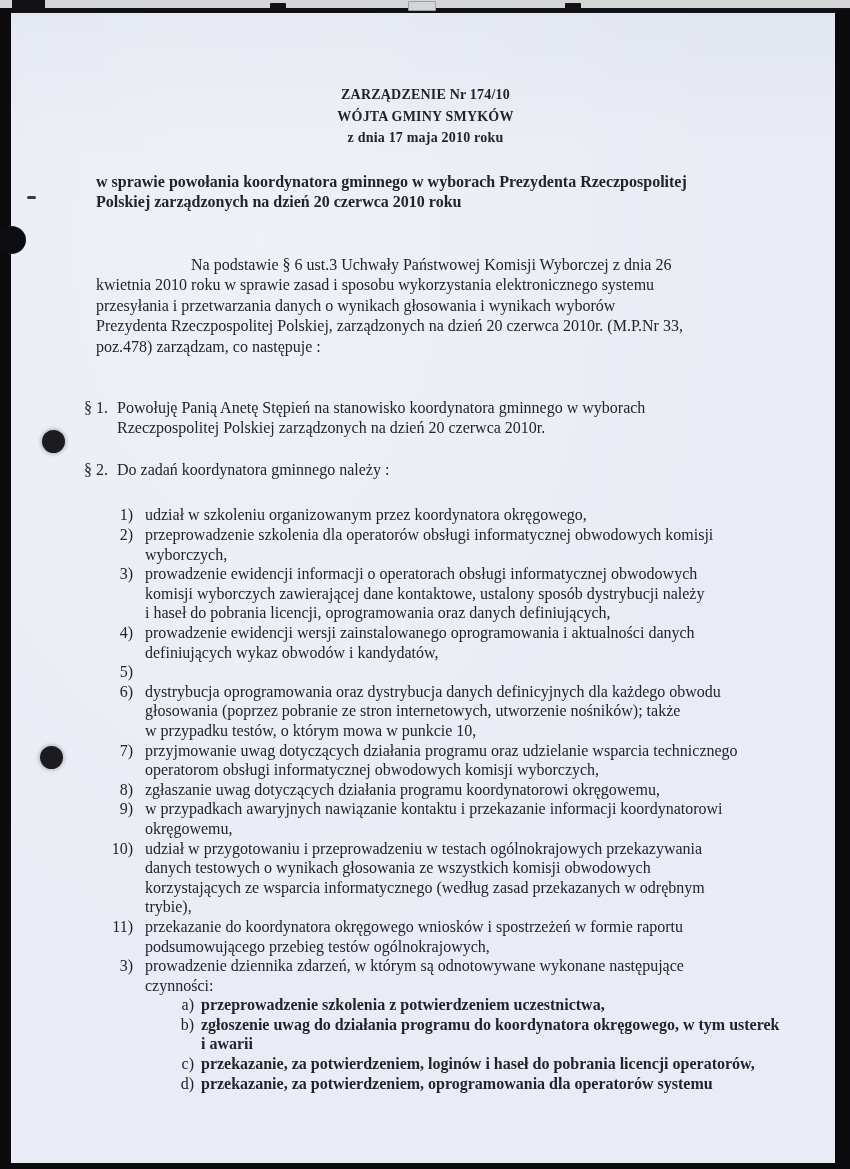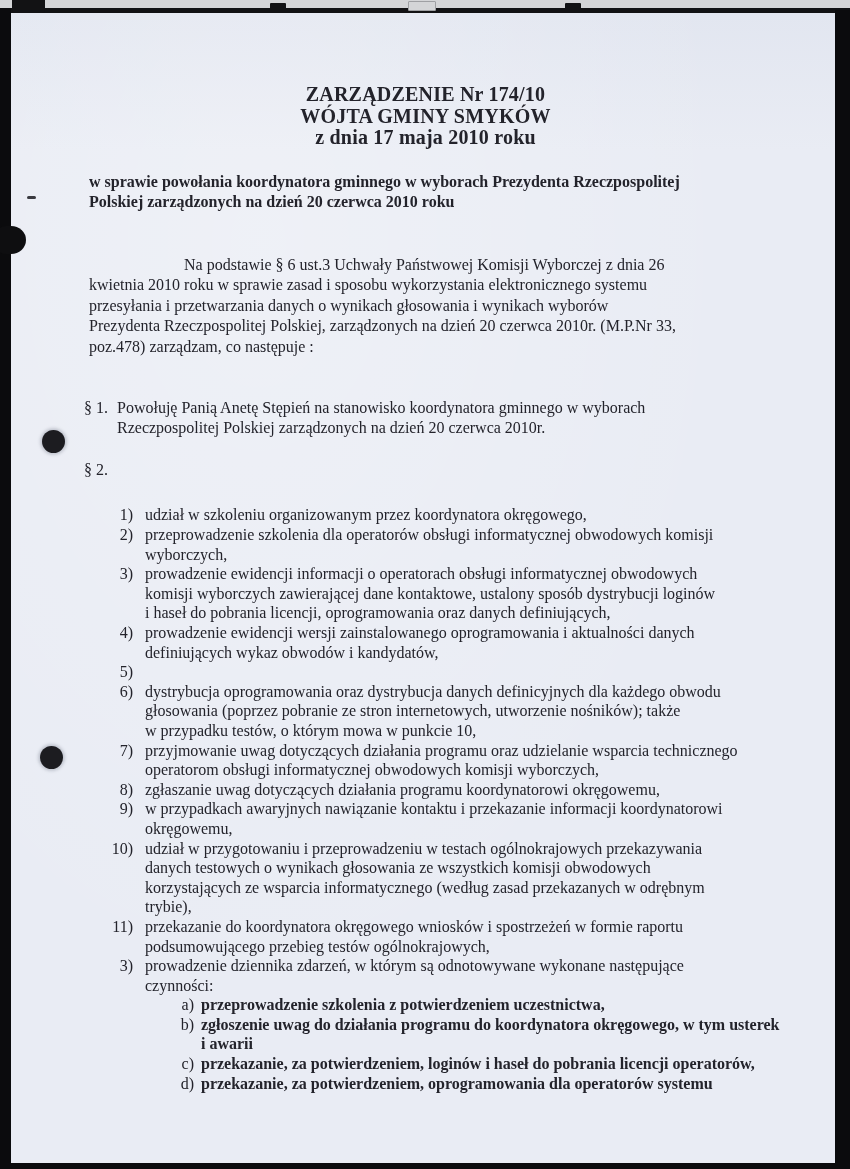"ZARZĄDZENIE Nr 174/10" .title-block { font-size: 20px -> 14px }
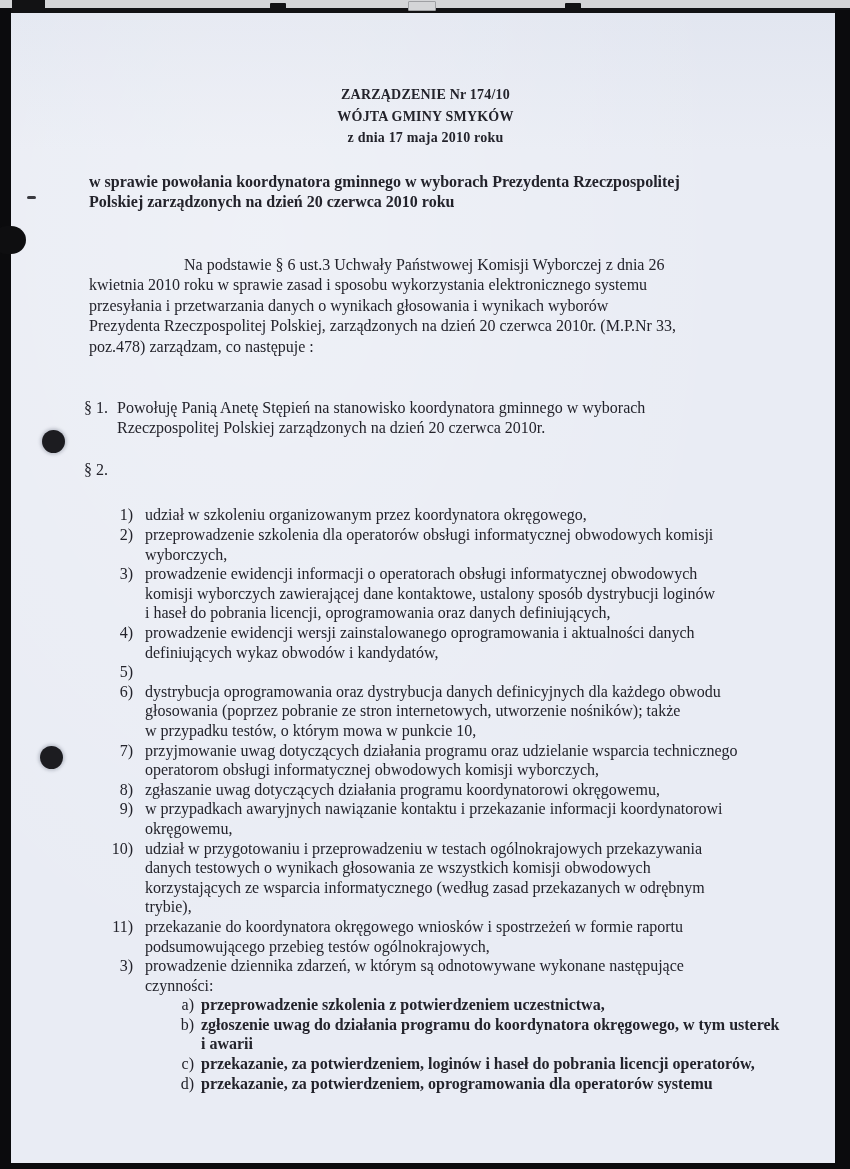"w sprawie powołania koordynatora" p { margin: 5px -> 12px }
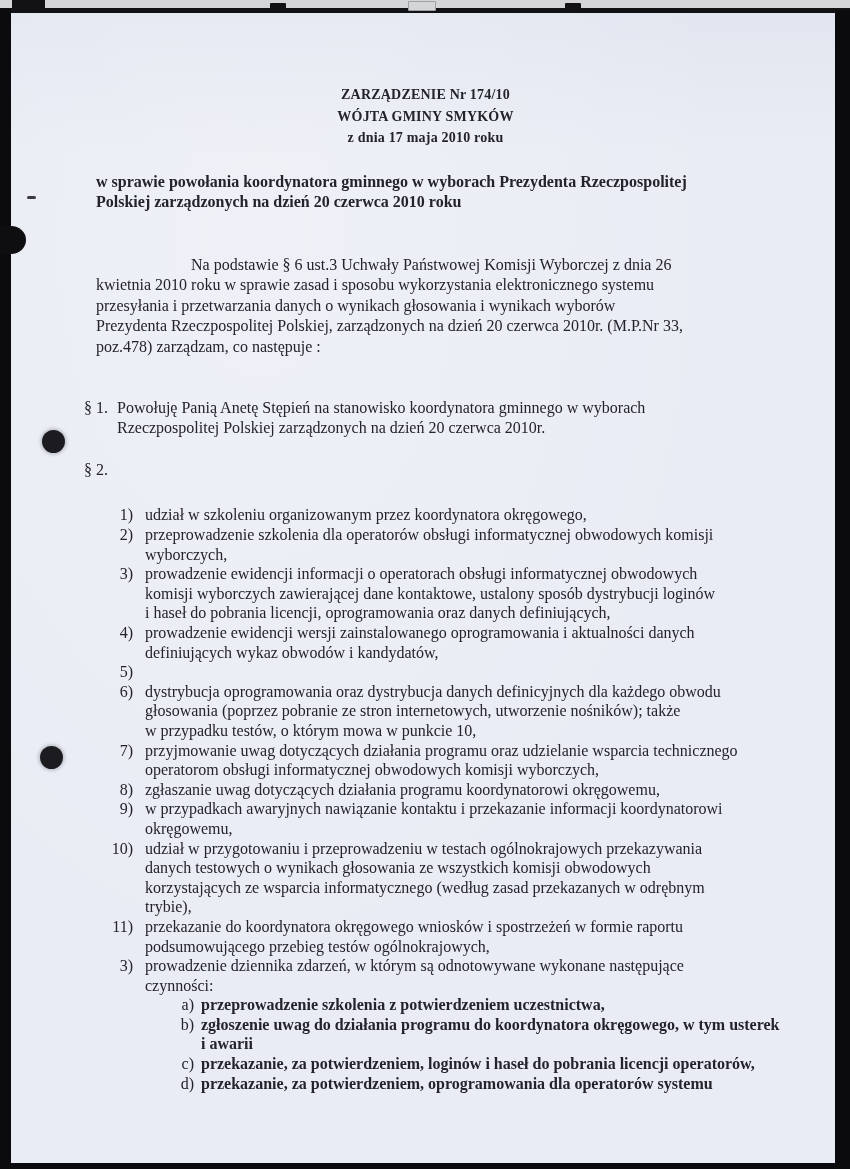"Do zadań koordynatora gminnego należy" span.sec-text { html: none -> <span>Do zadań koordynatora gminnego należy :</span> }
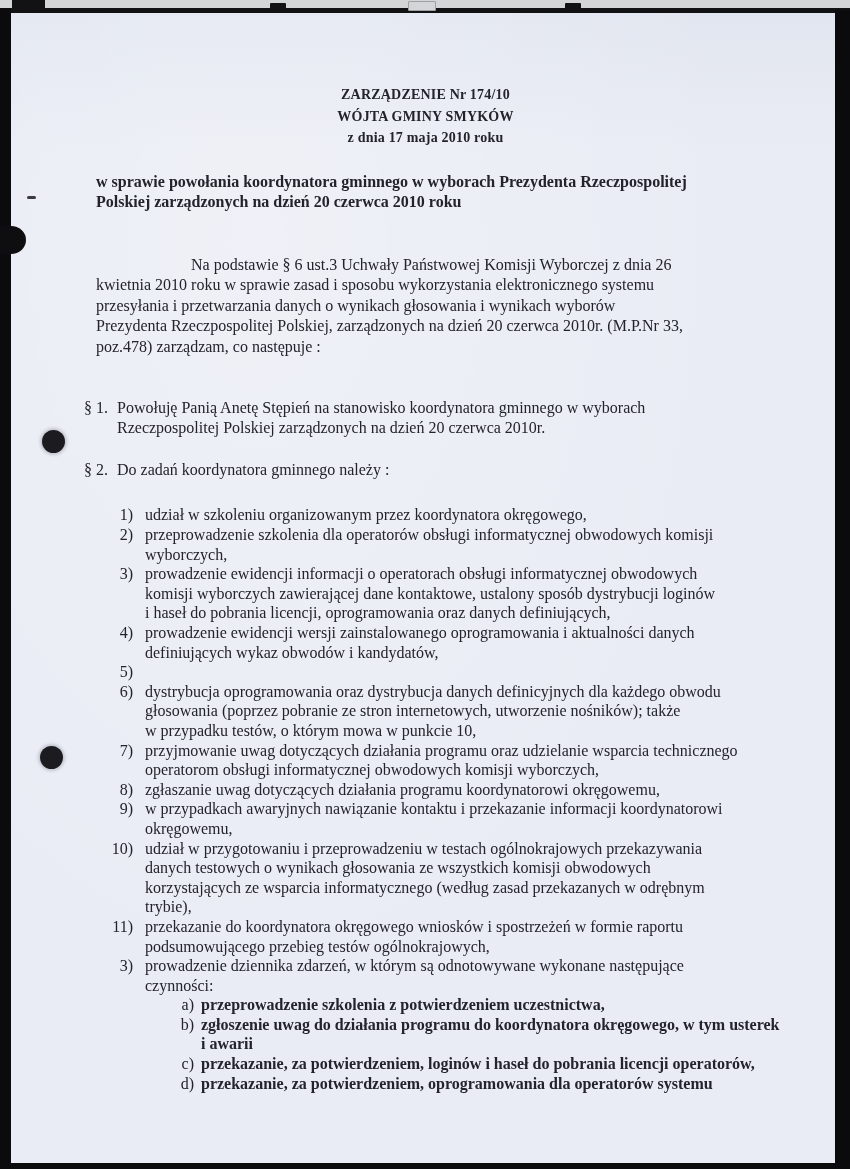"prowadzenie ewidencji informacji o" span.itext { text: loginów -> należy }
